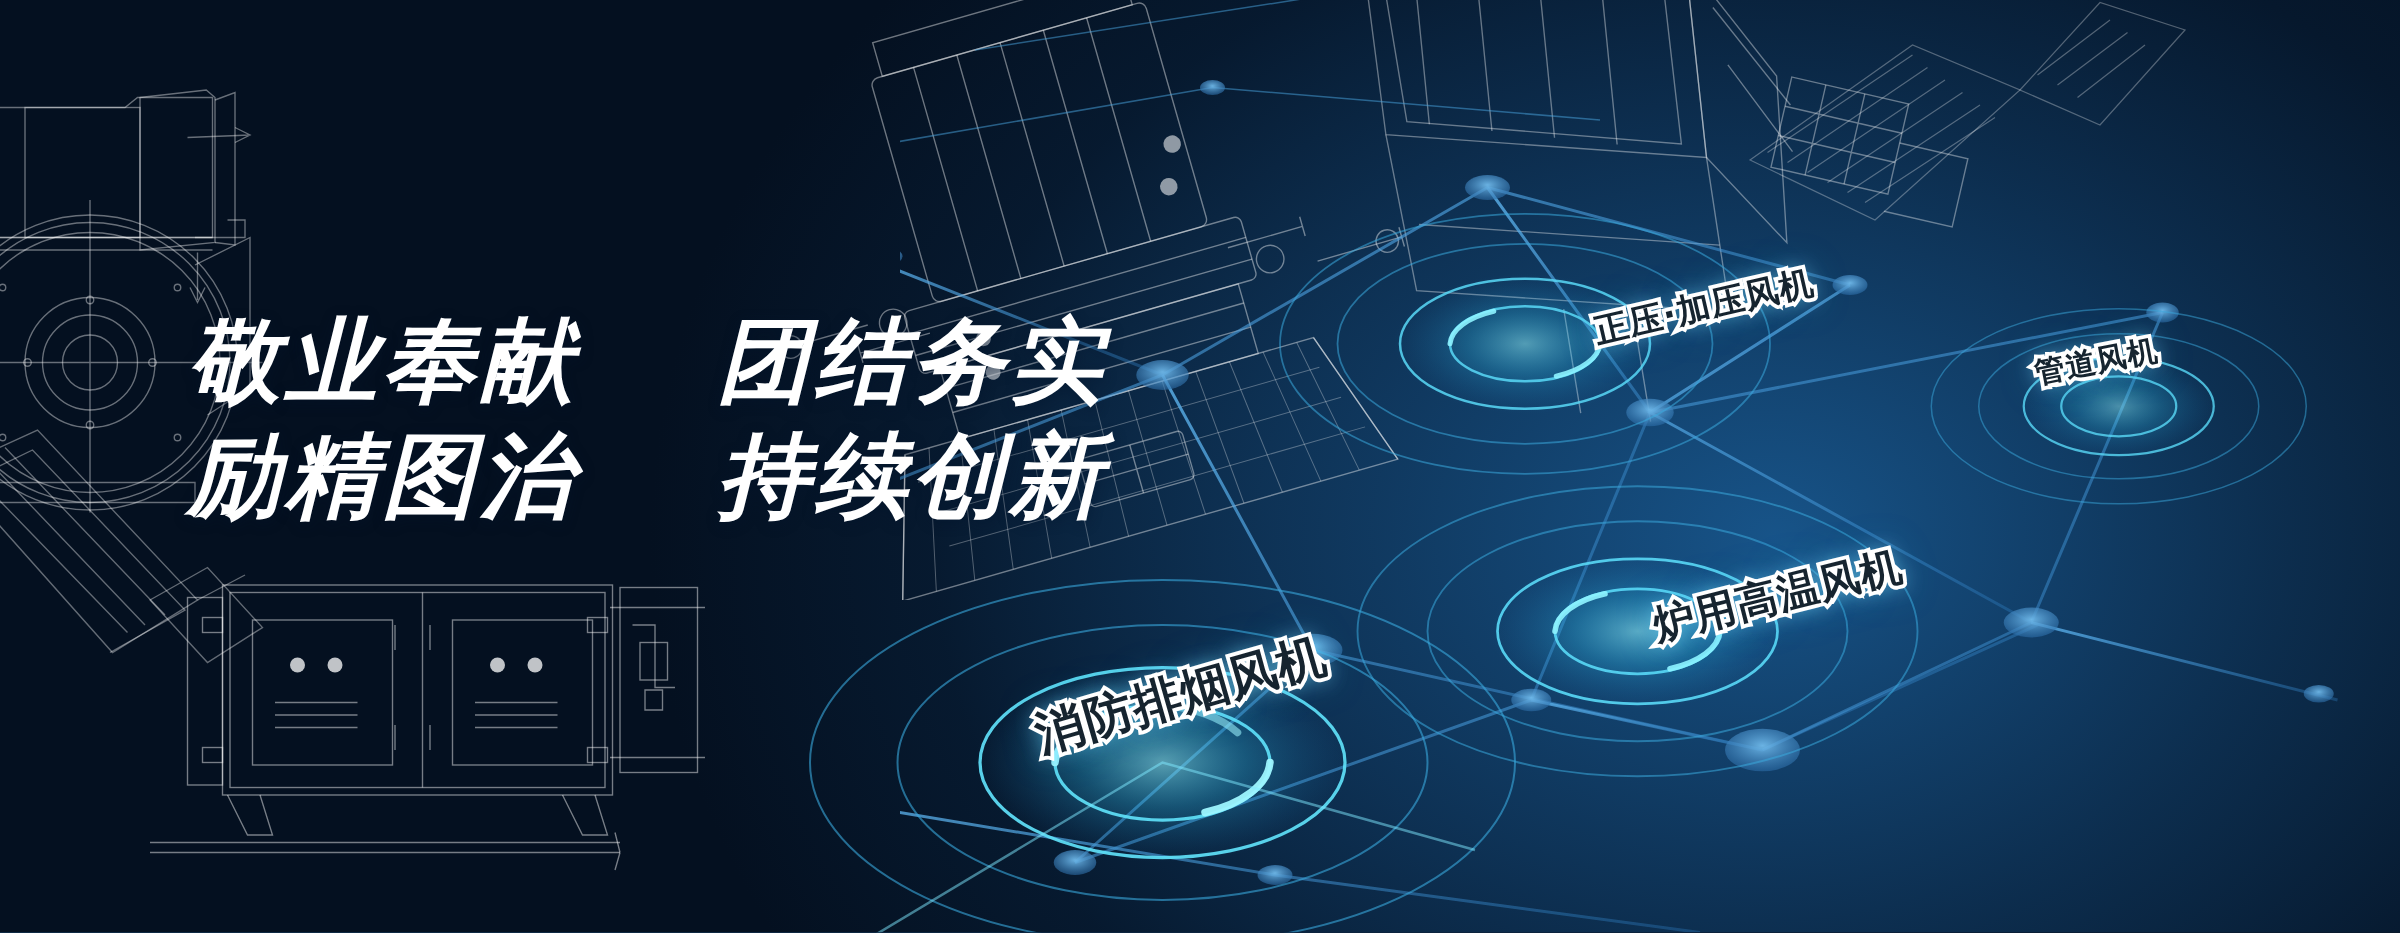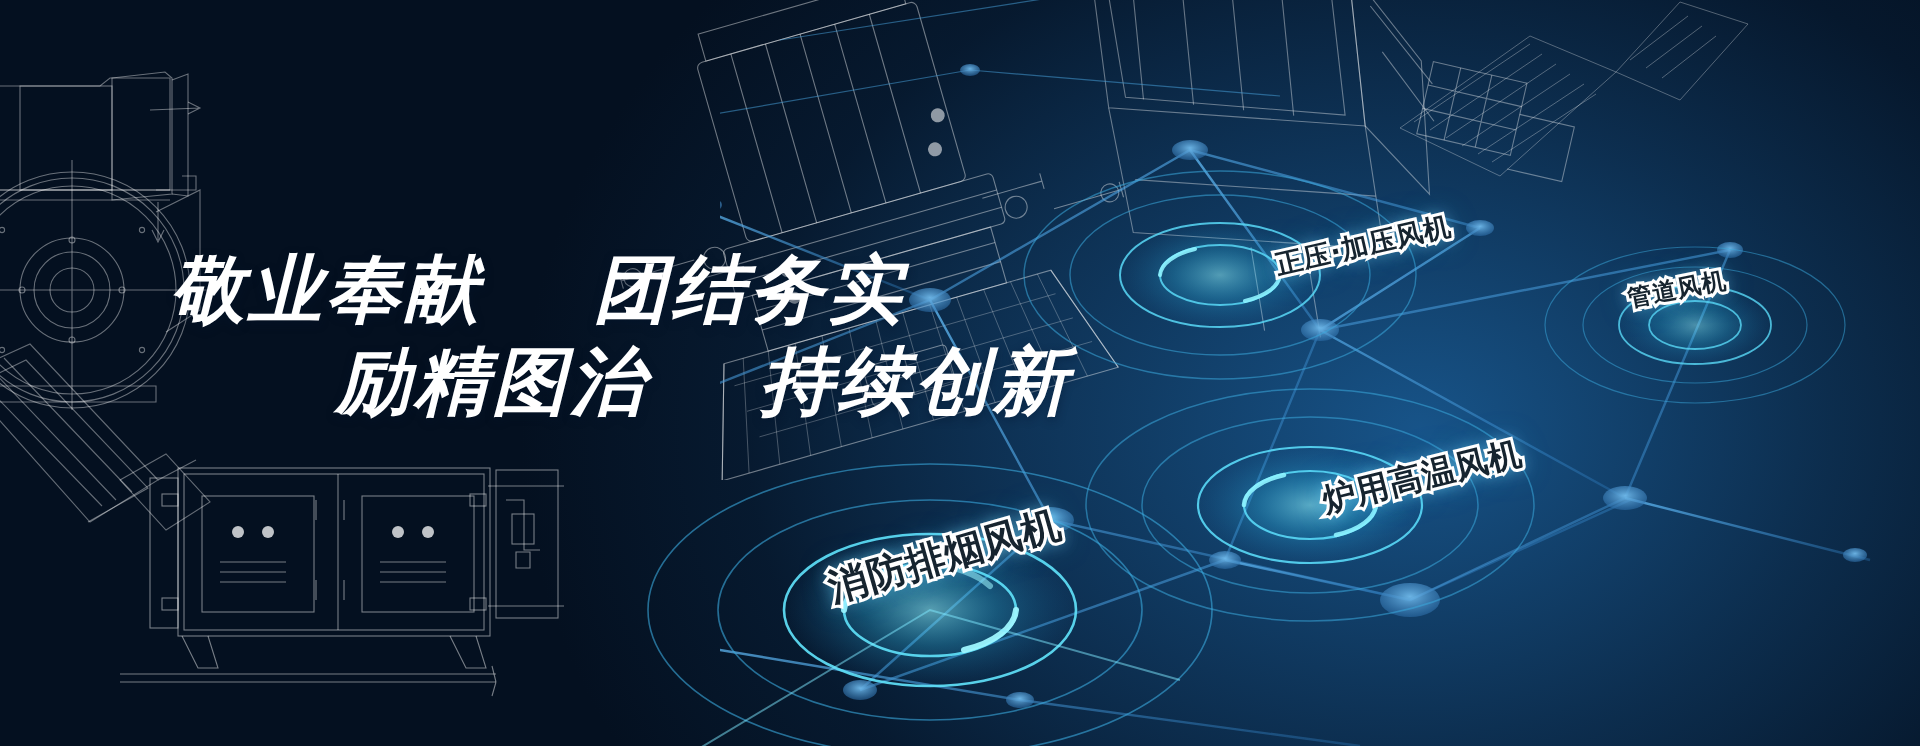"敬业奉献 团结务实" #slg1 { margin-left: 20px -> 0 }
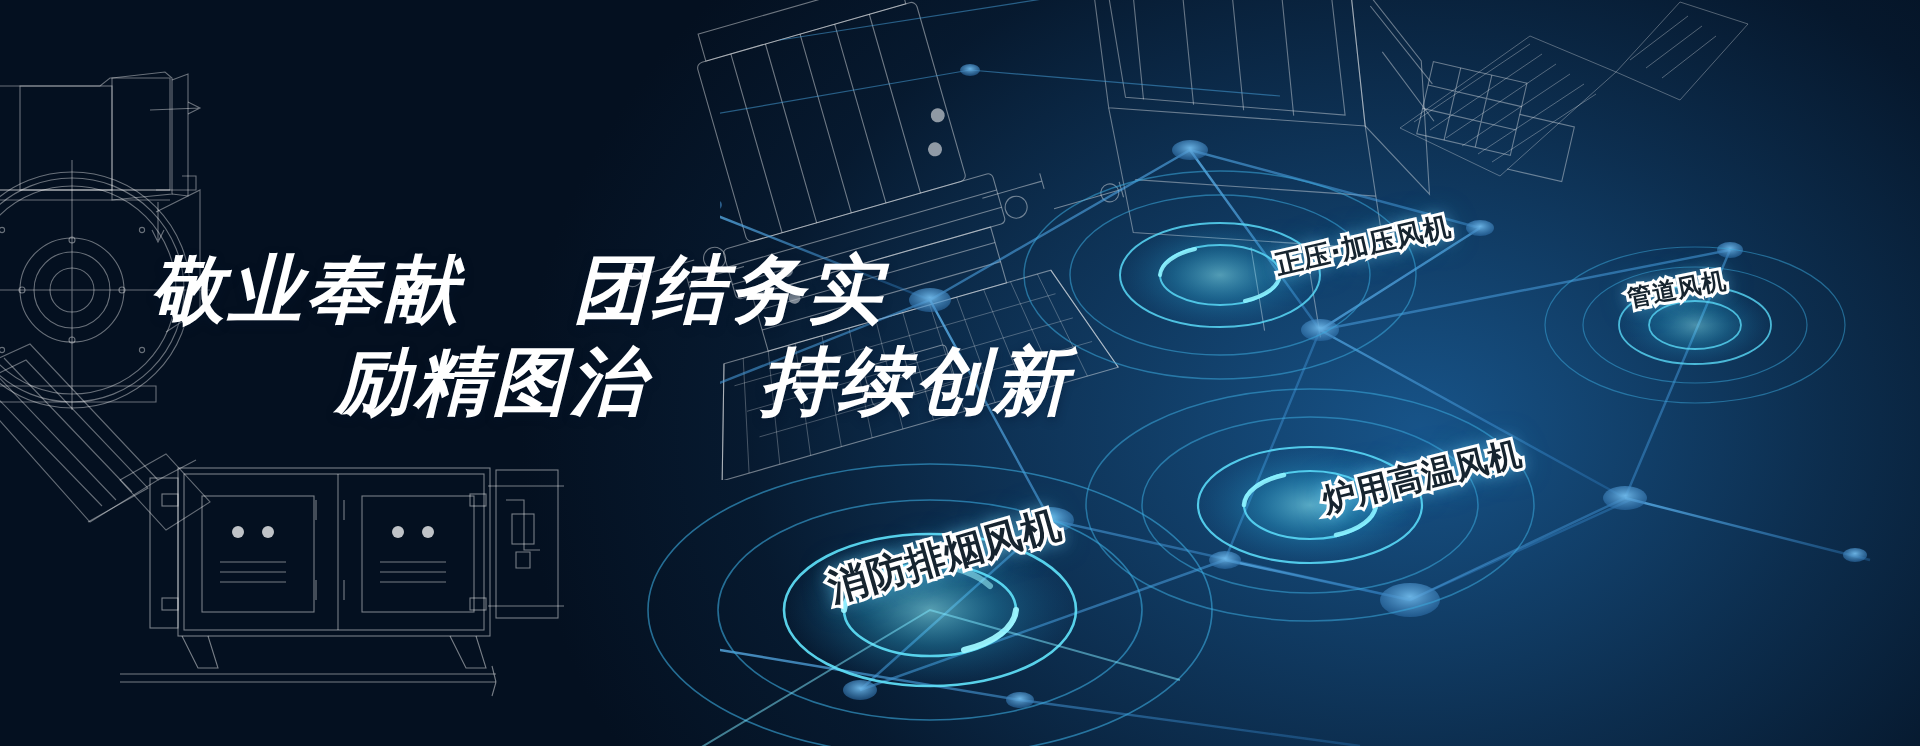"励精图治 持续创新" #slg2 { margin-left: 186px -> none }
